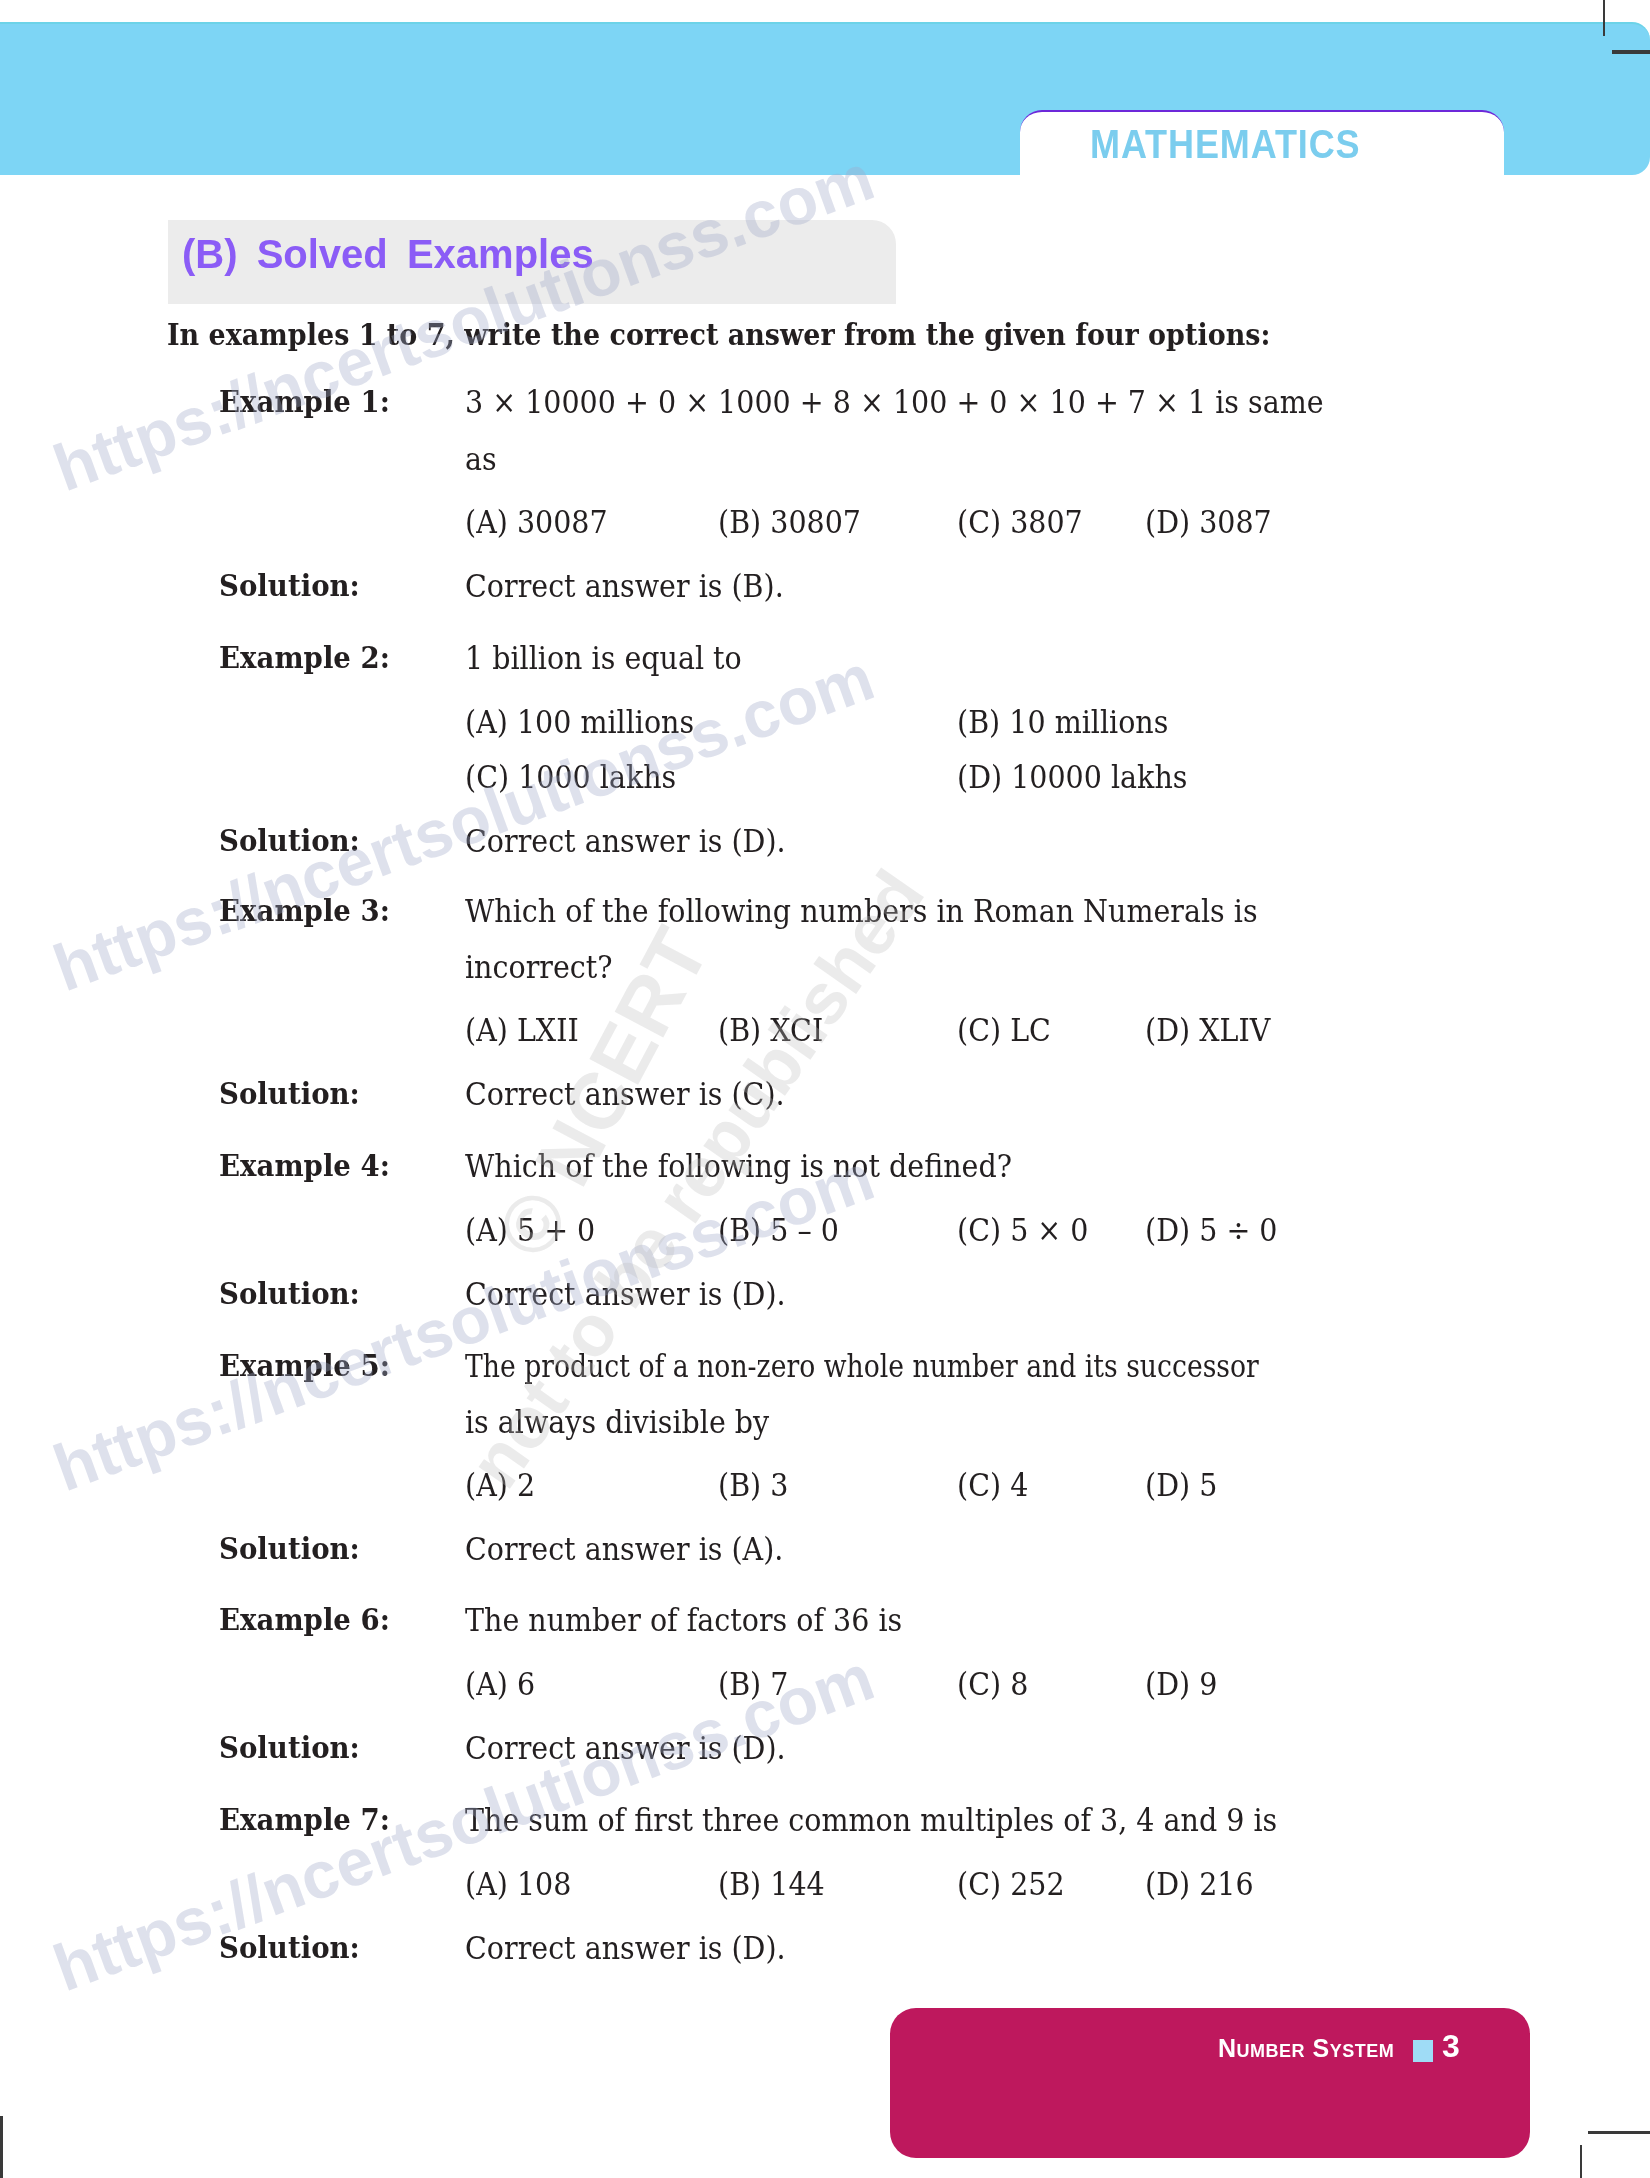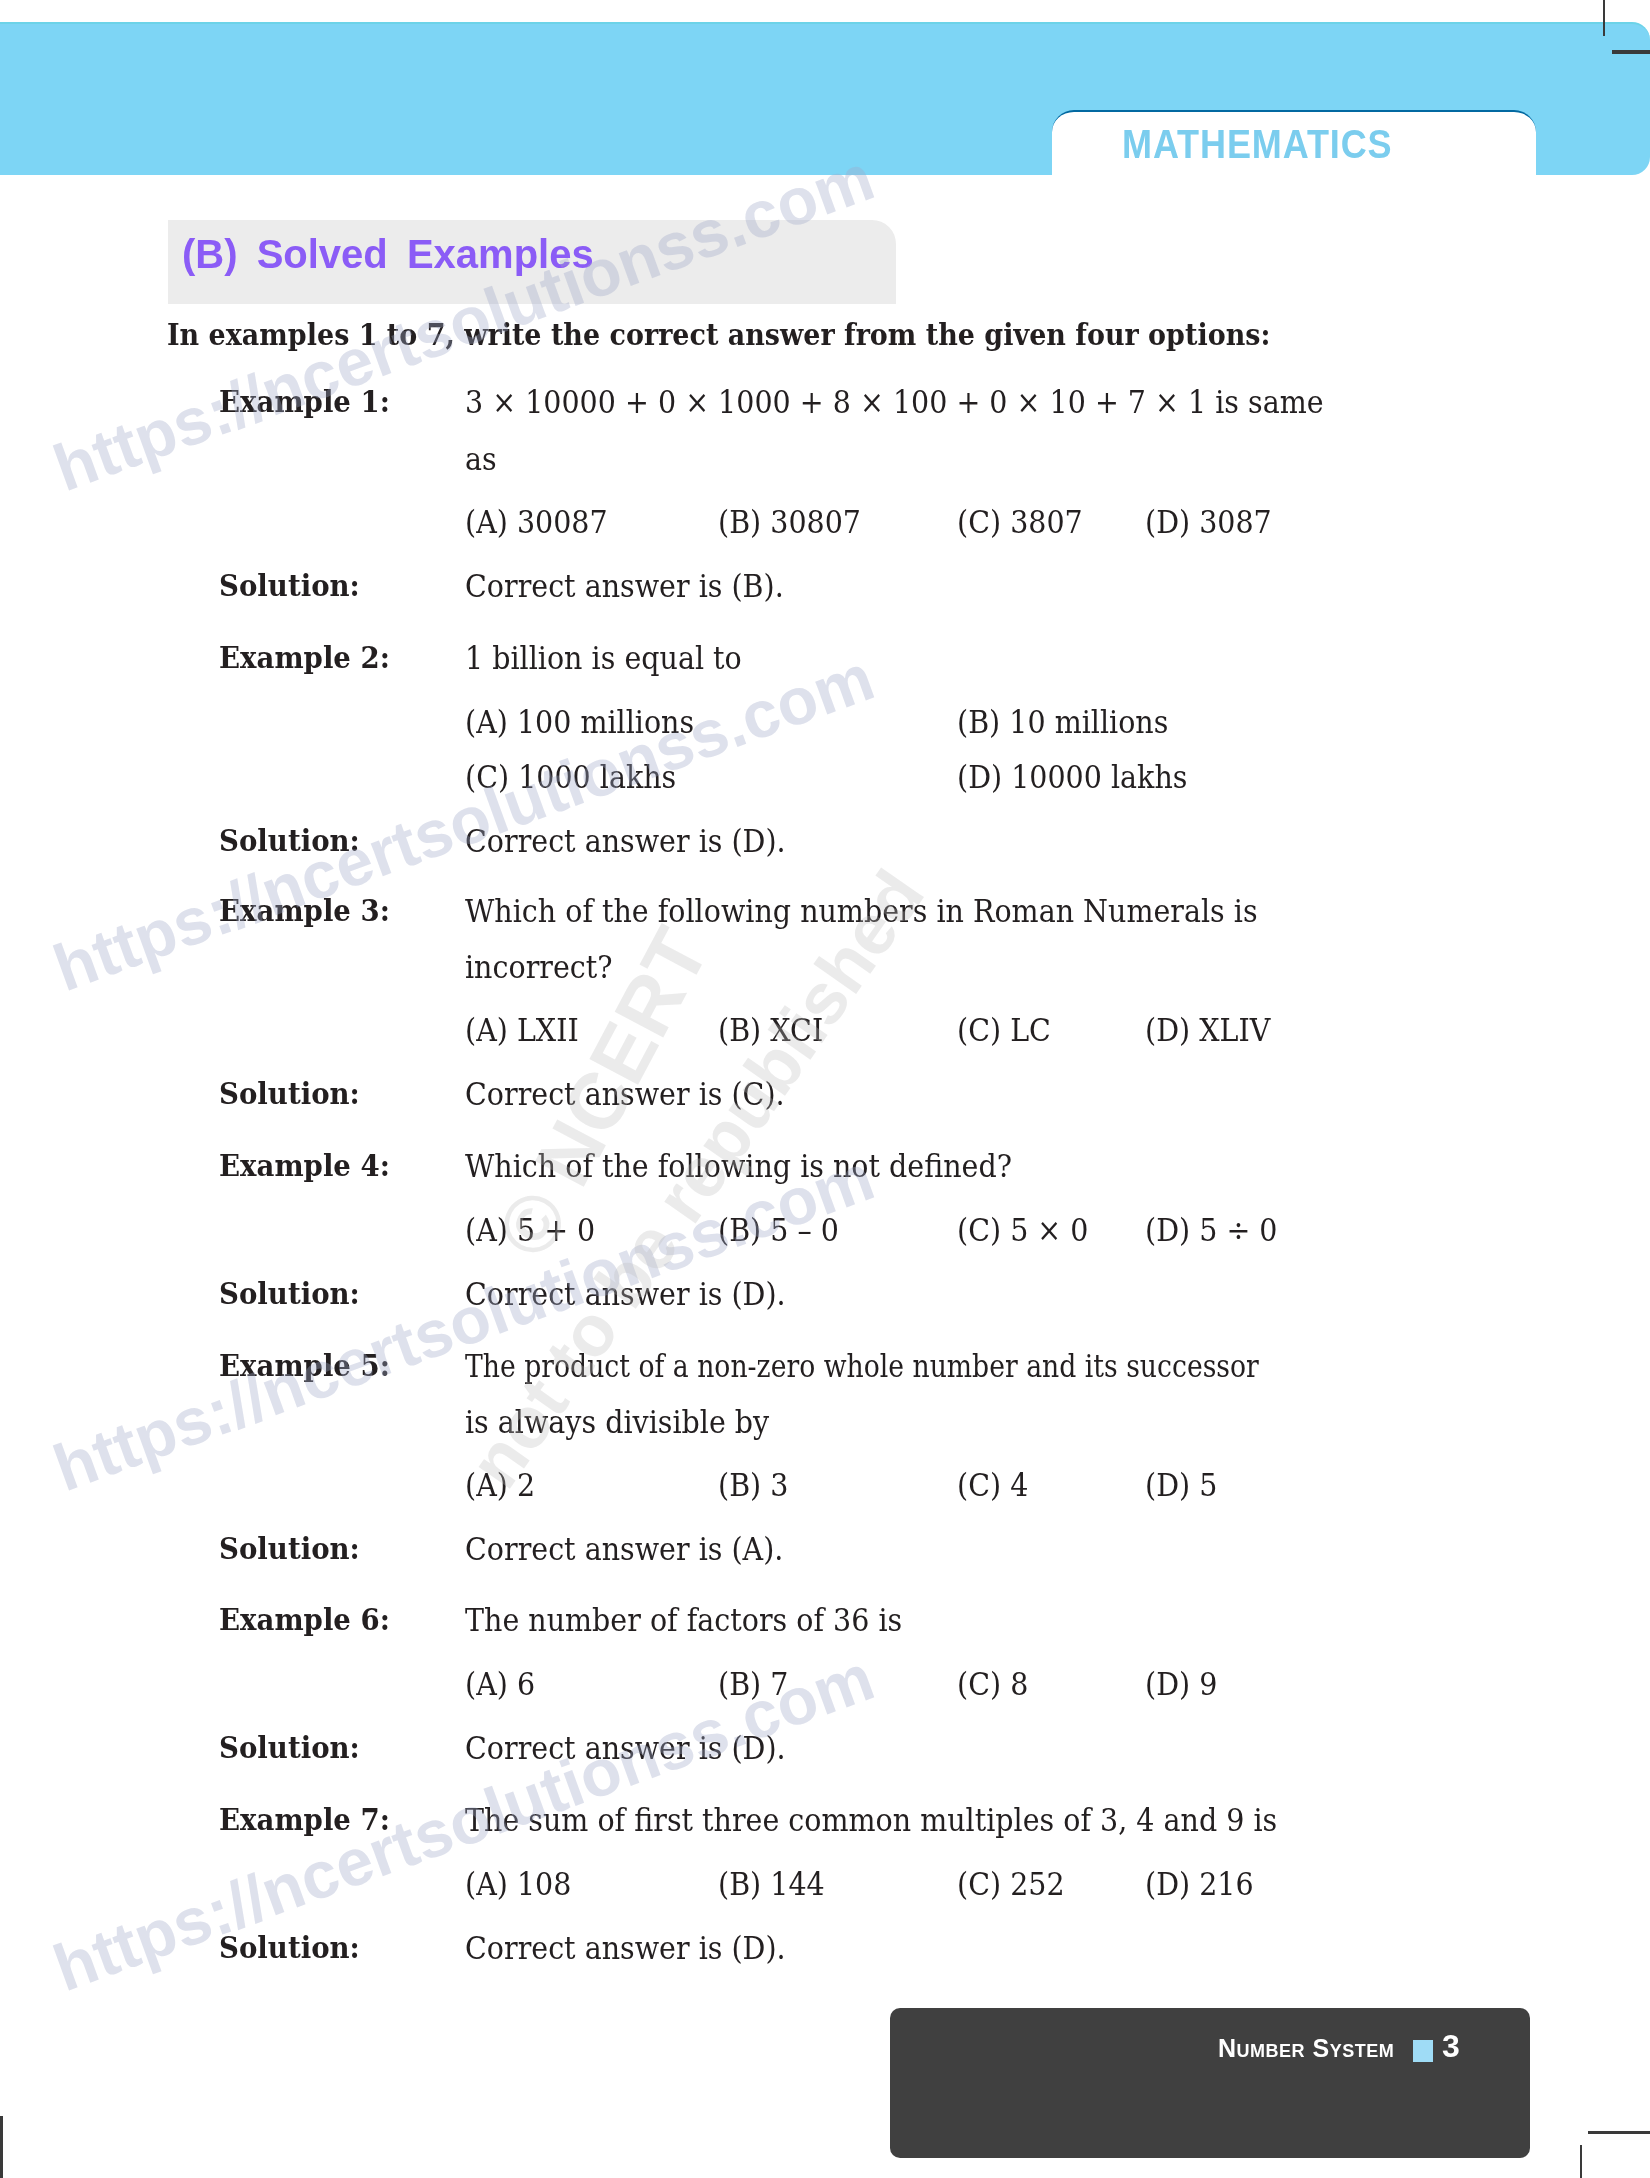"MATHEMATICS" .subject-tab { border-top: 2px solid #0369a1 -> 2px solid #6d28d9; left: 1052px -> 1020px }
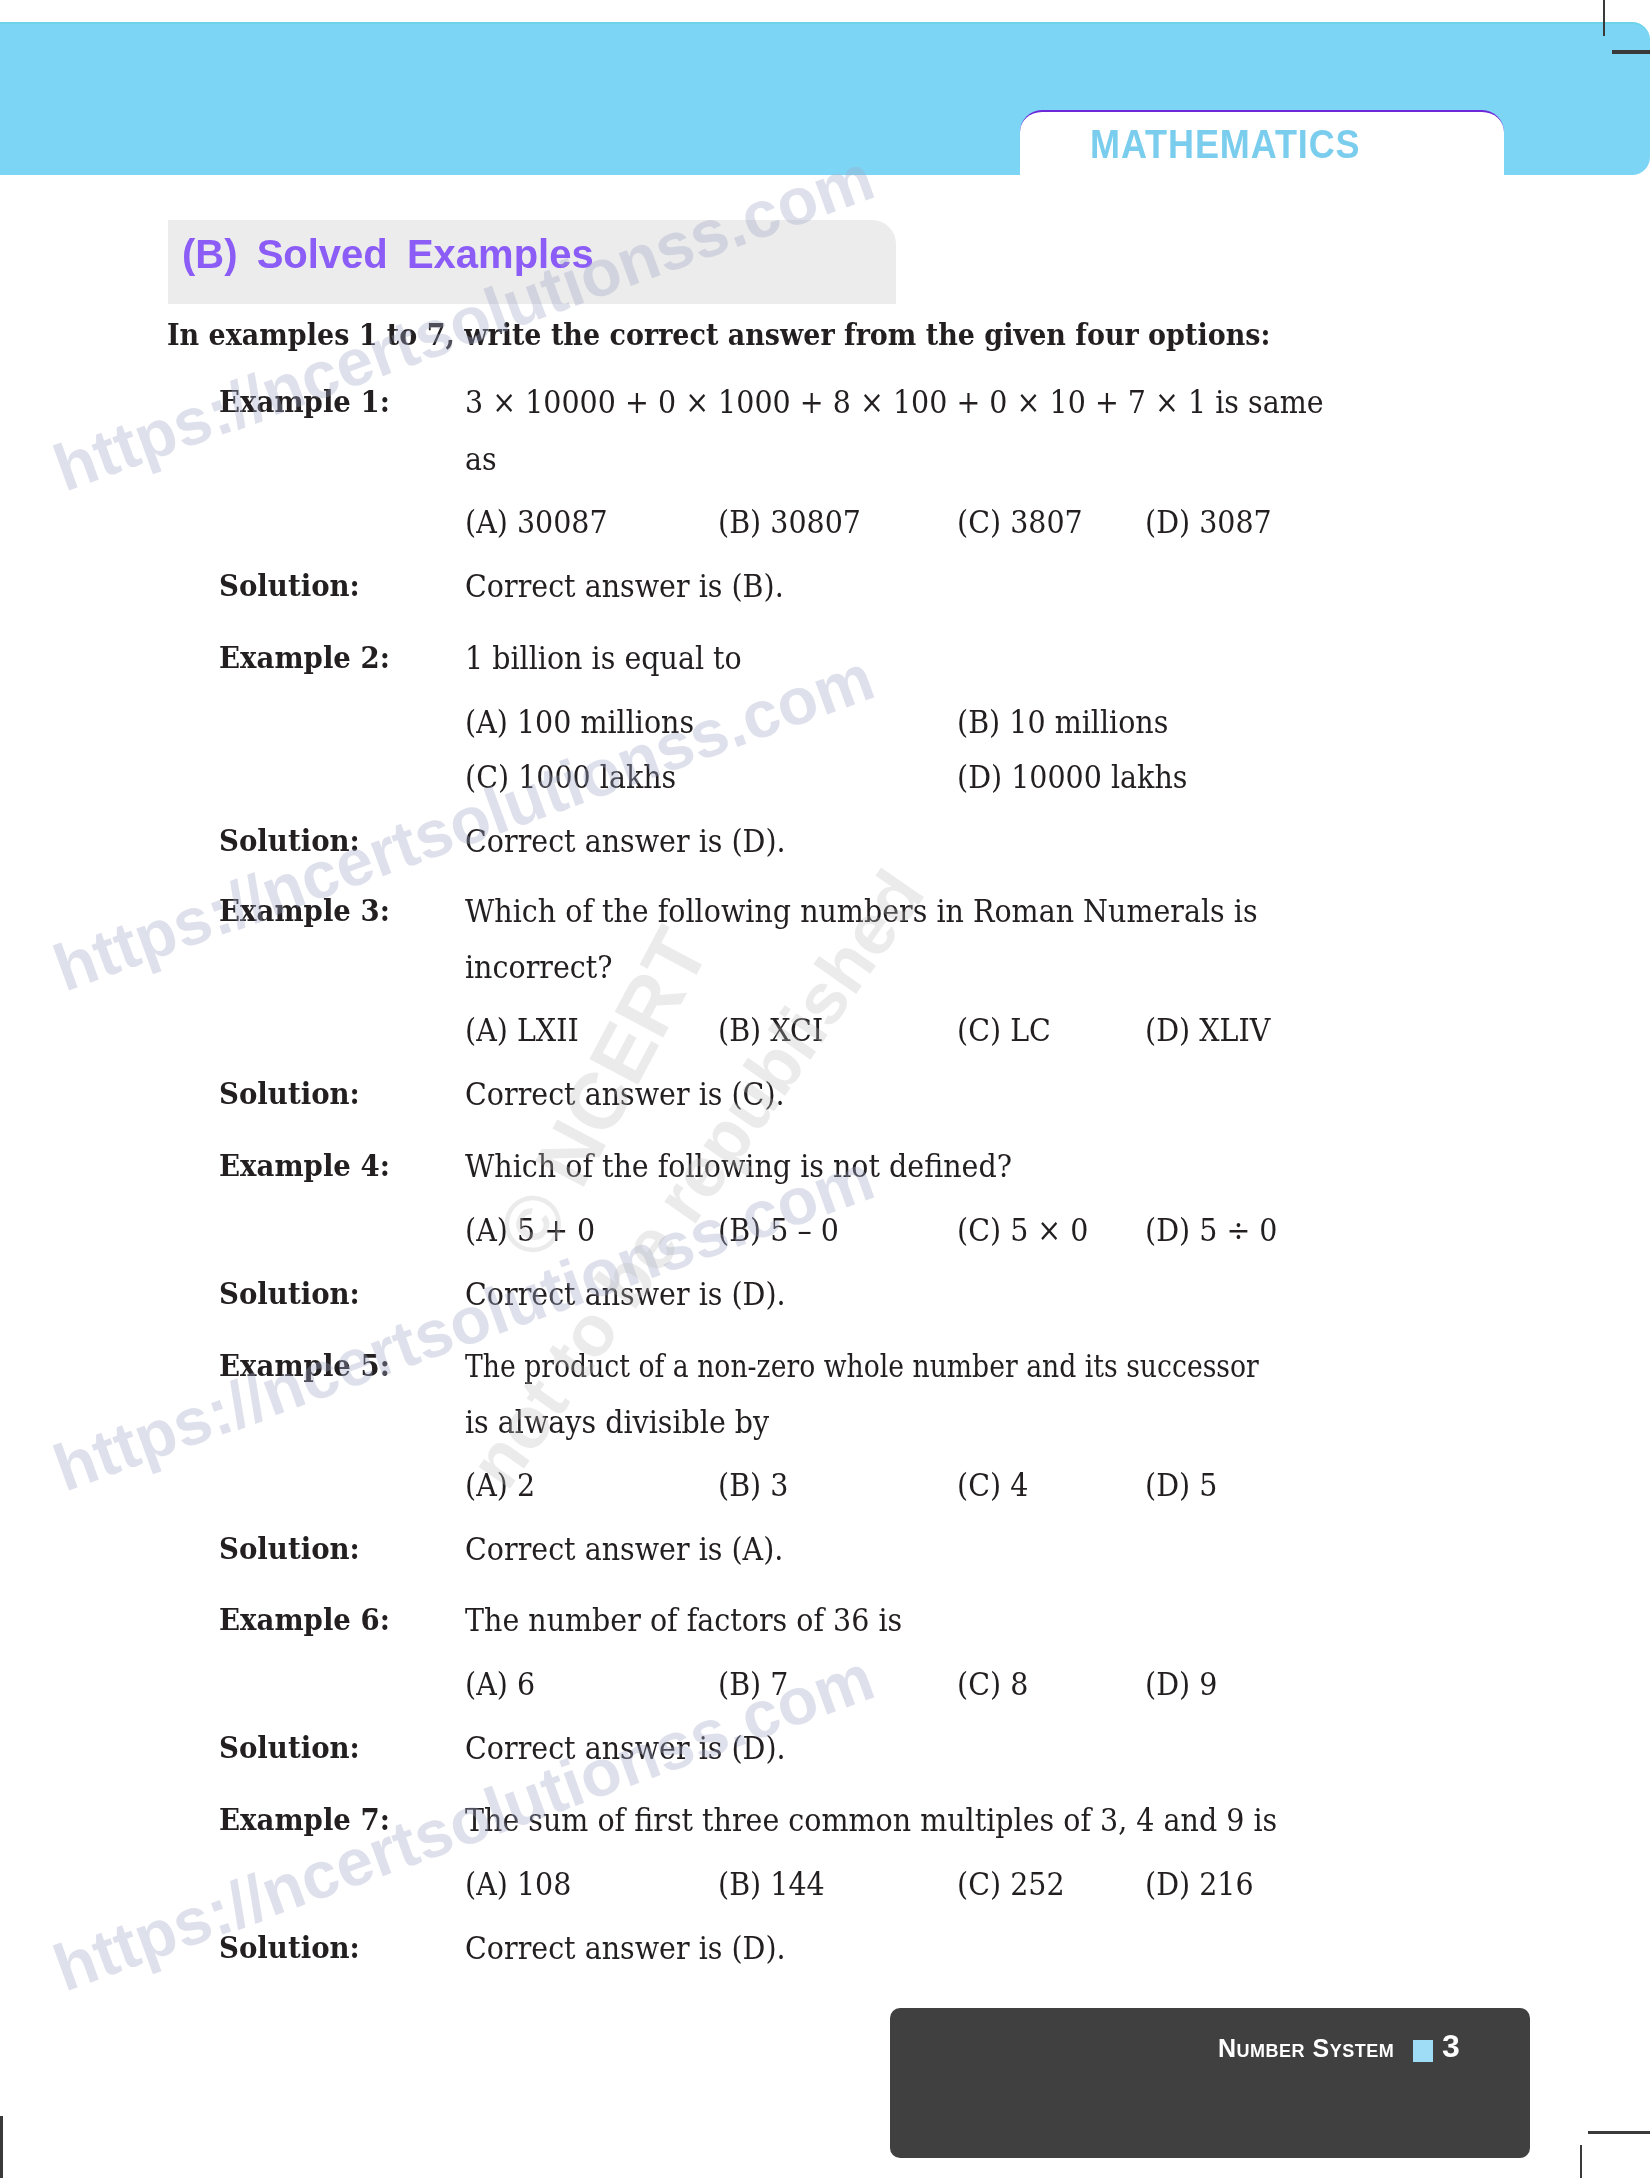"Number System" .footer-box { background: #404040 -> #be185d; border-radius: 10px -> 26px }
